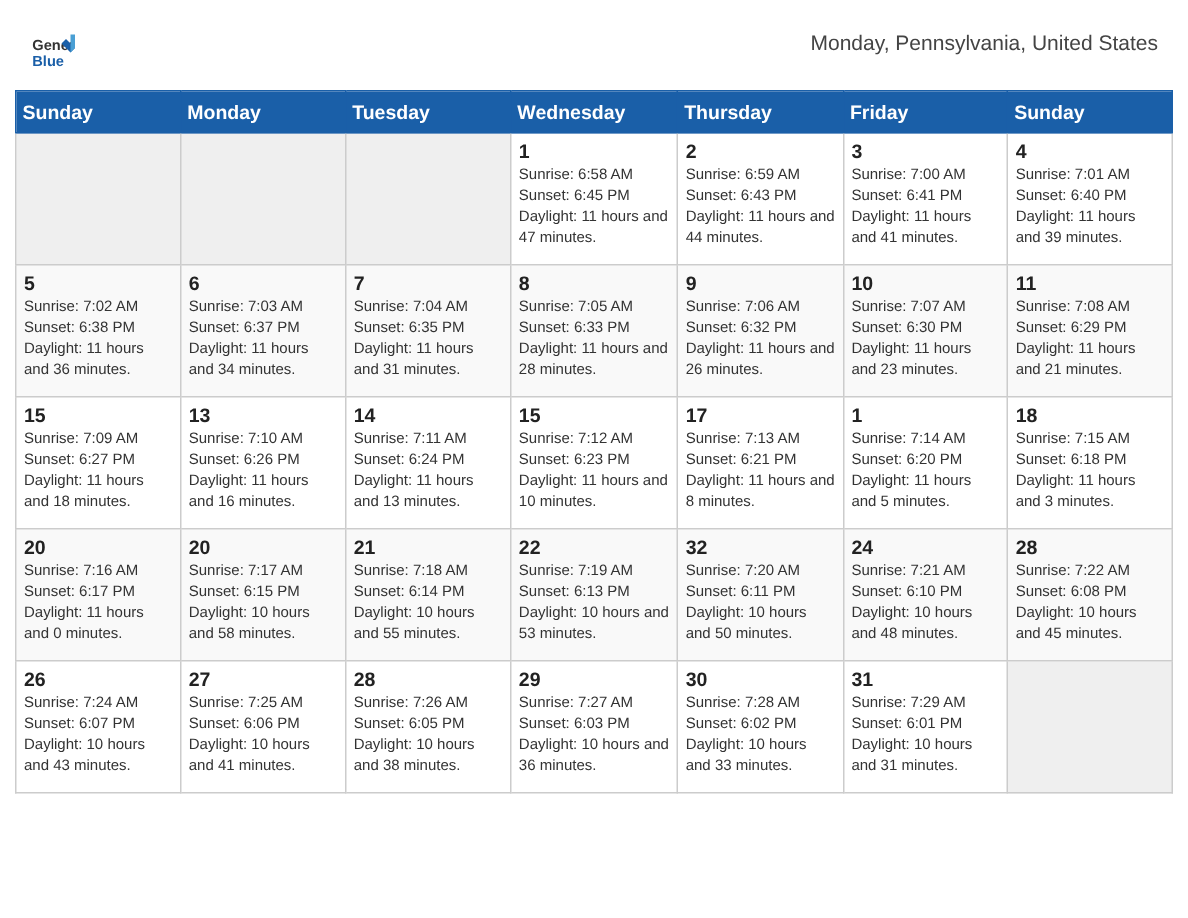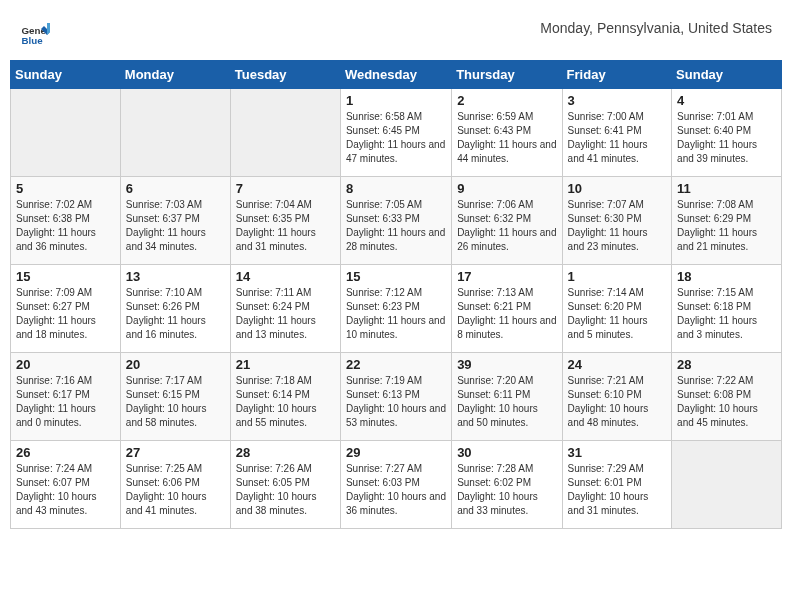"39" div.day-number { text: 39 -> 32 }
